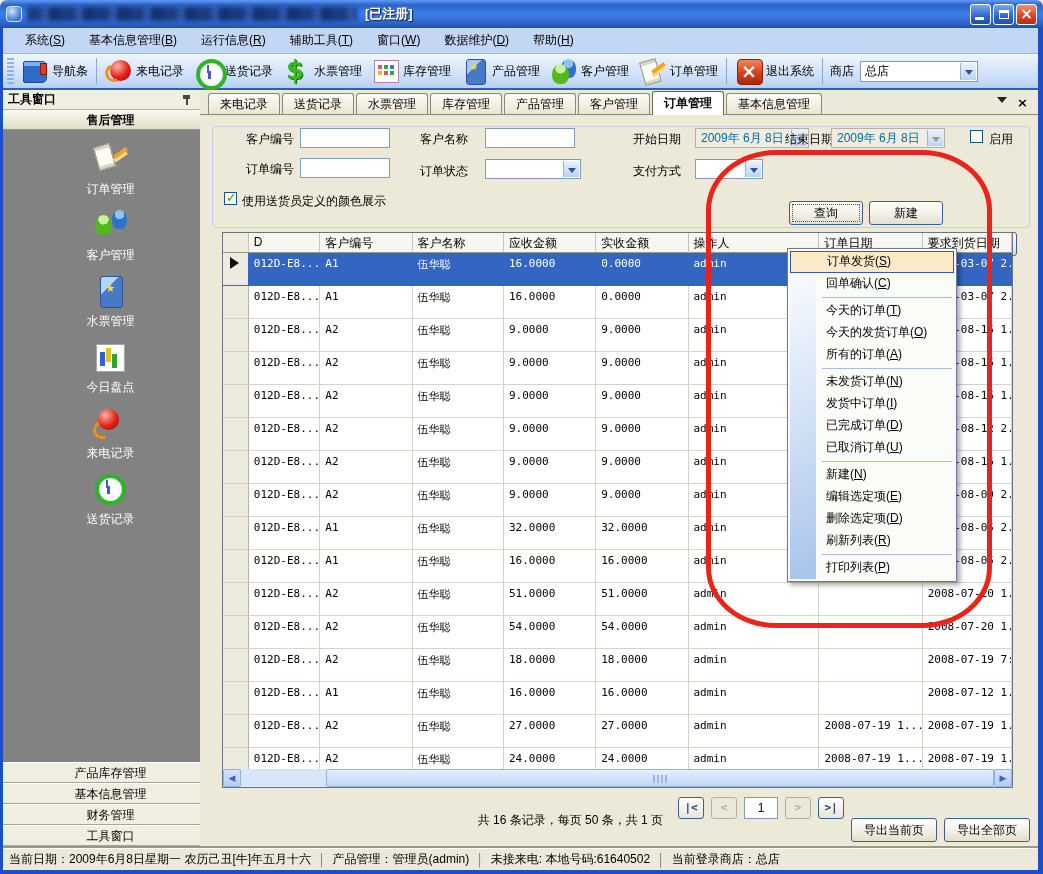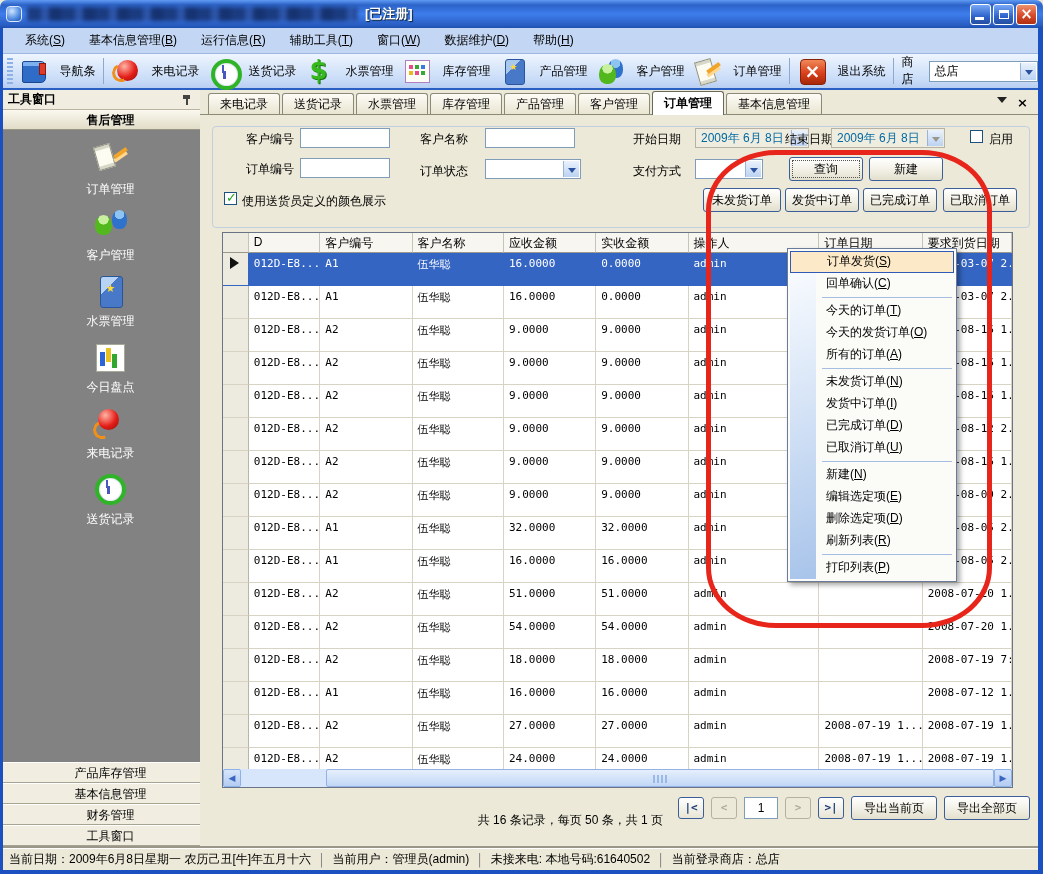"导航条" .tb-item { gap: 11px -> 3px }
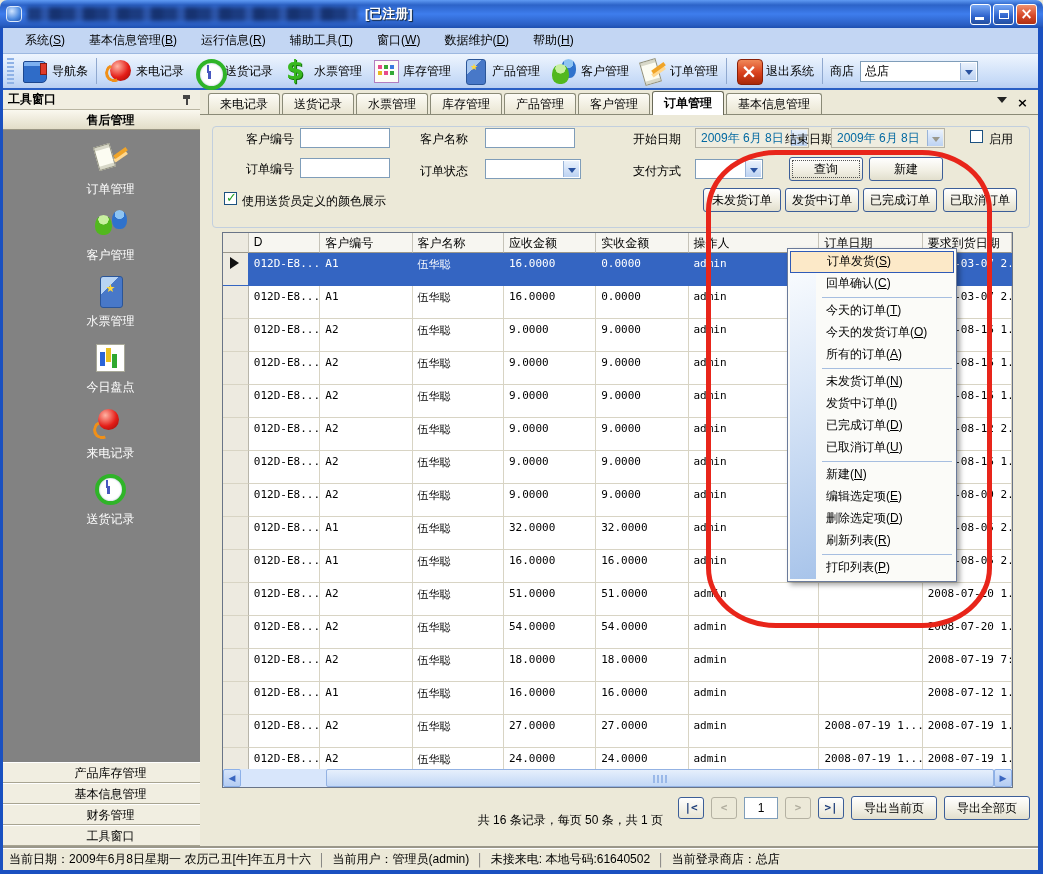"查询" .xpbtn { margin-top: none -> 44px }
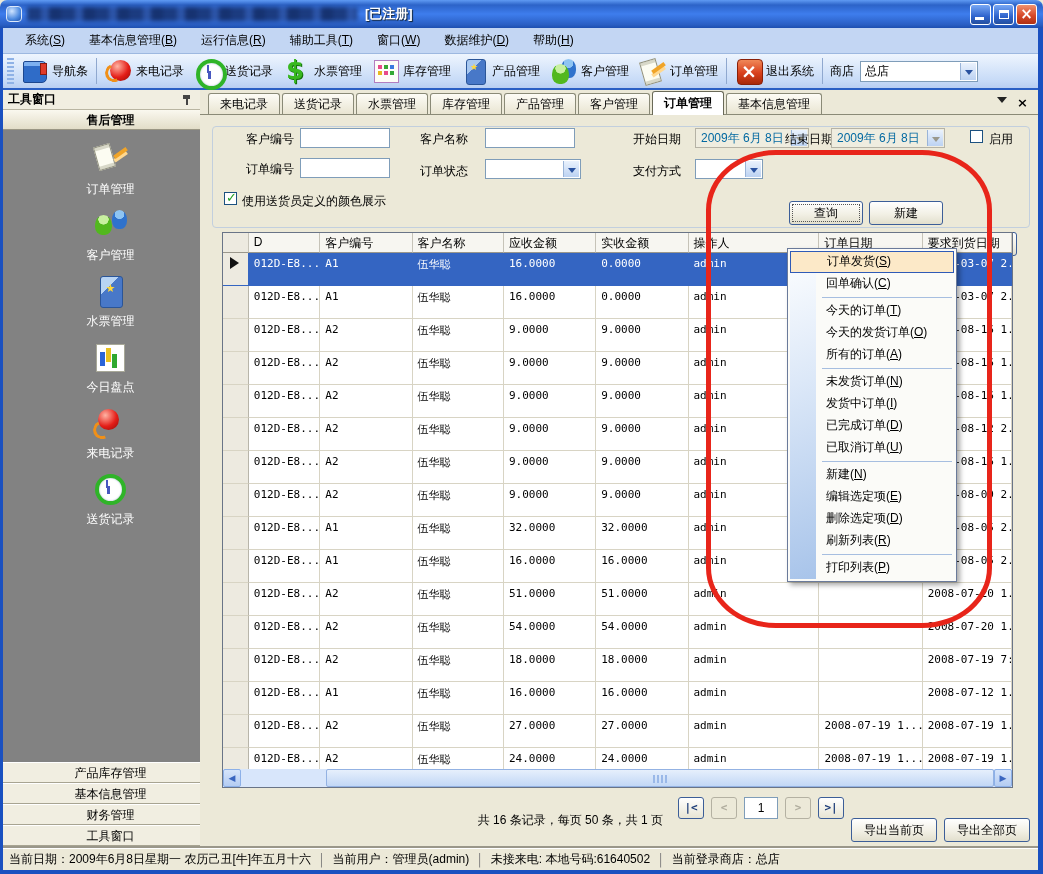"当前用户：管理员(admin)" span.sb-seg { text: 当前用户 -> 产品管理 }
